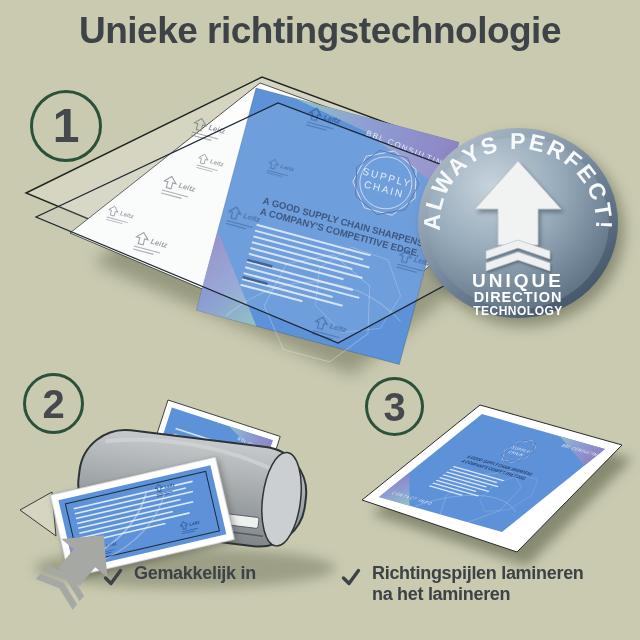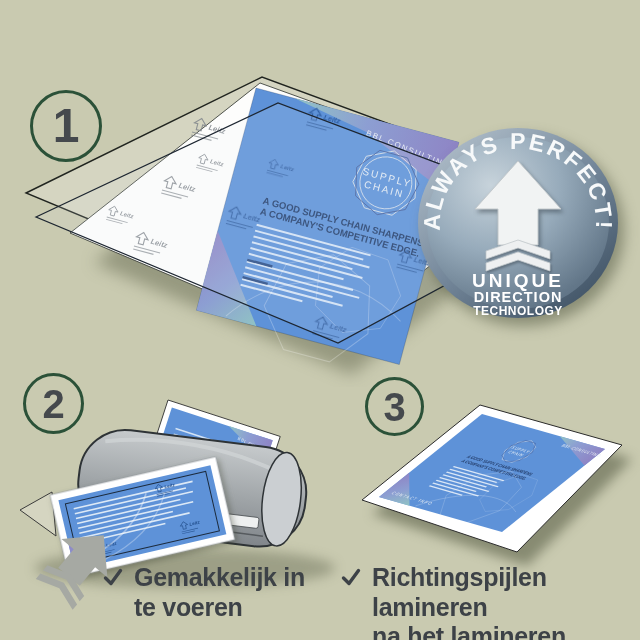"Unieke richtingstechnologie" div.page-title { html: none -> <div>Unieke richtingstechnologie</div> }
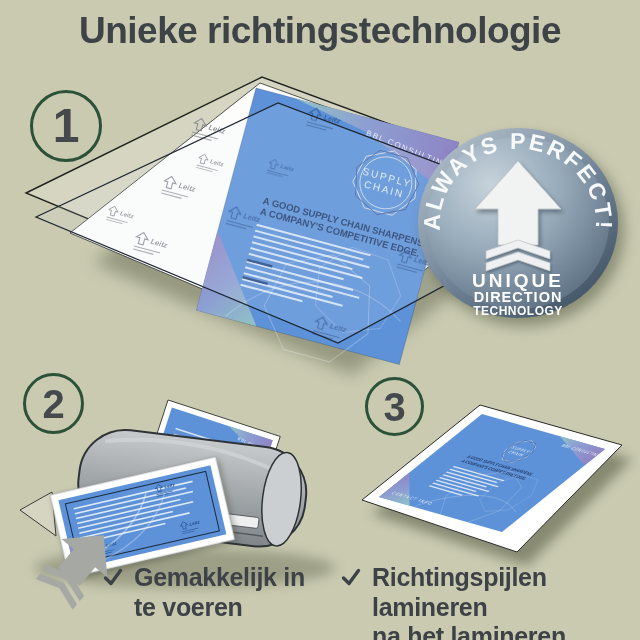"Gemakkelijk in" .check-item { font-size: 25px -> 18px }
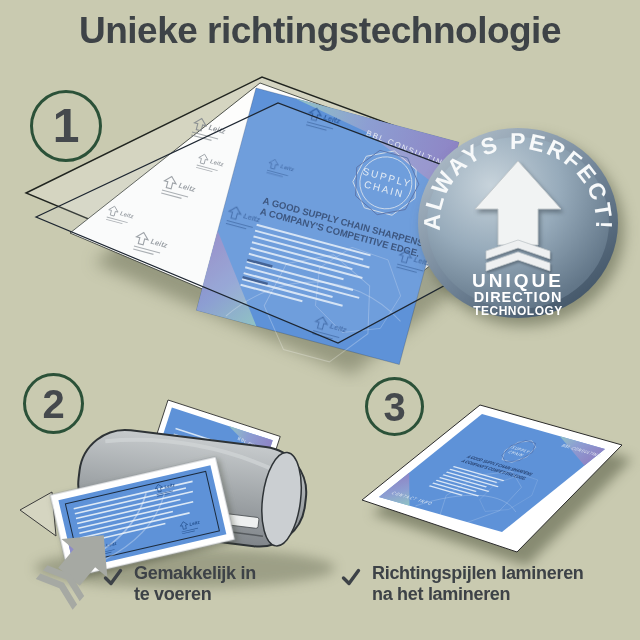"te voeren" span { html: <span>te voeren</span> -> none }
